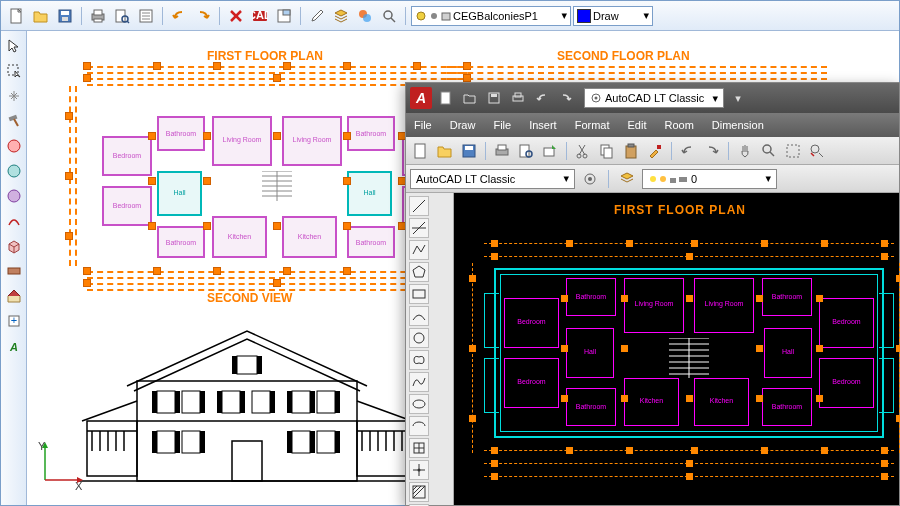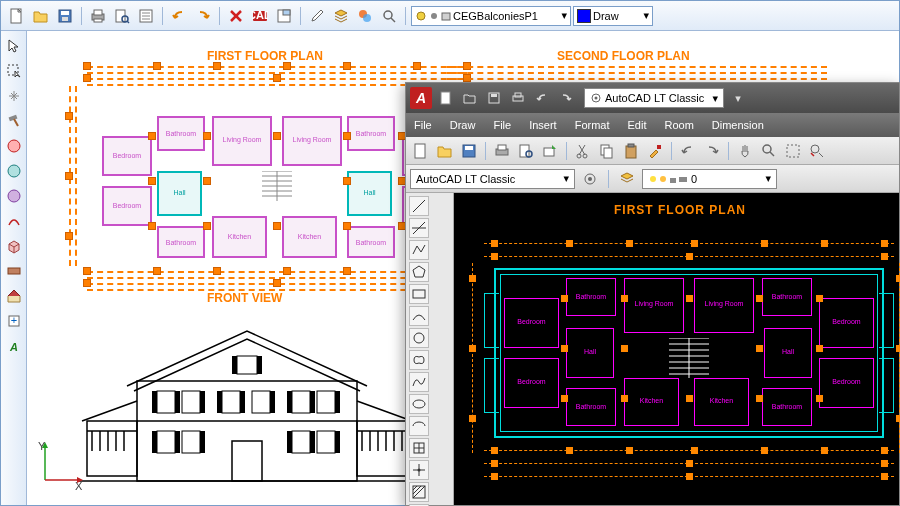"FRONT VIEW" div.plan-title { text: FRONT -> SECOND }
